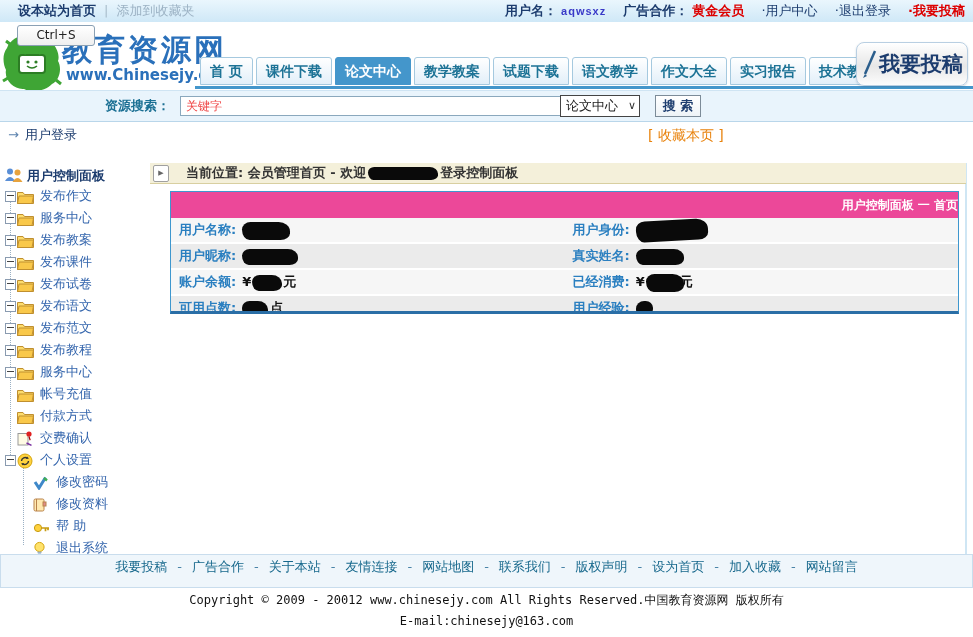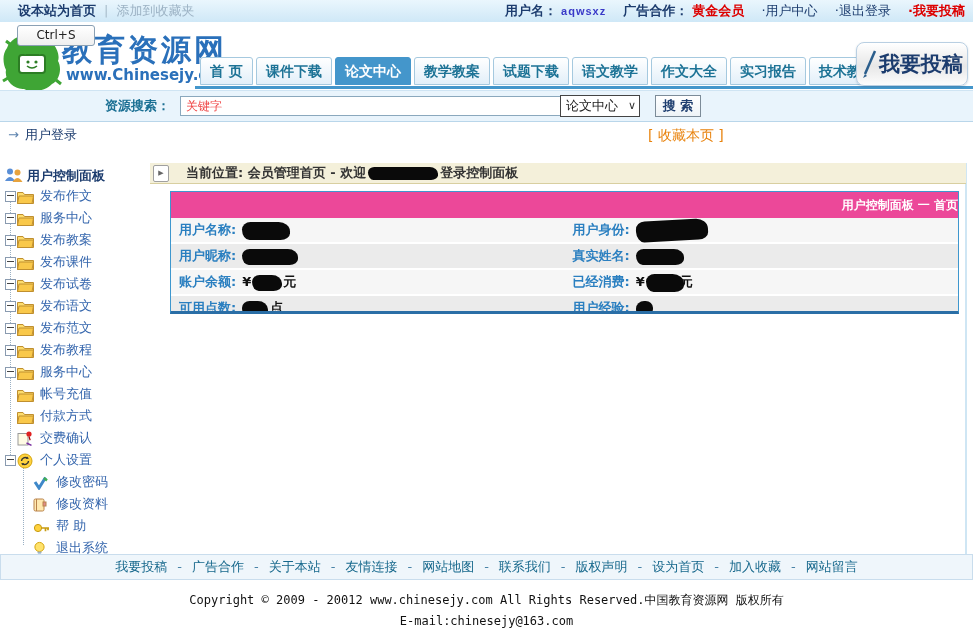"我要投稿 - 广告合作 - 关于本站" #footbar { height: 26px -> 34px }
